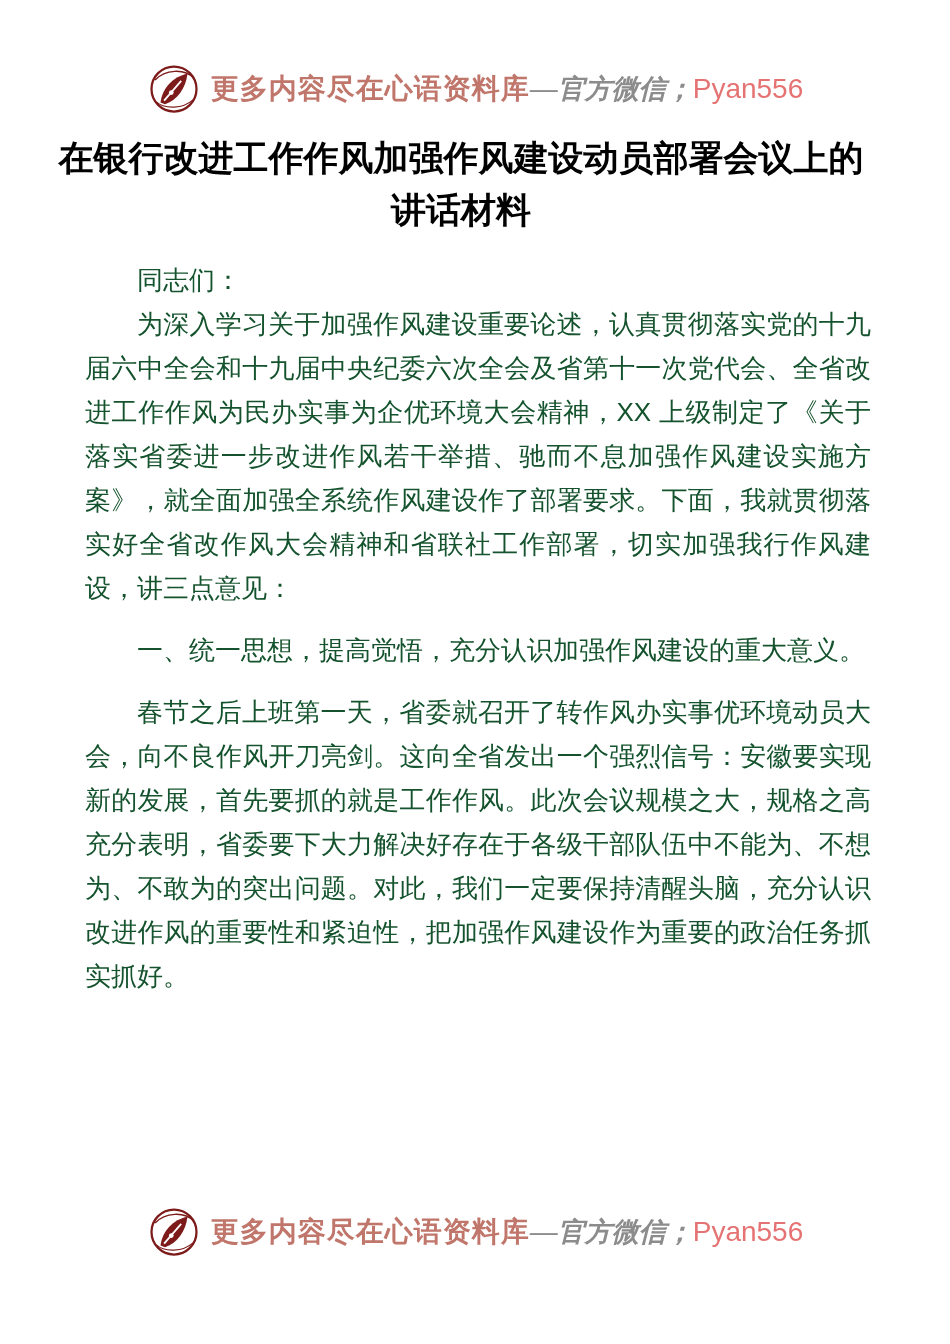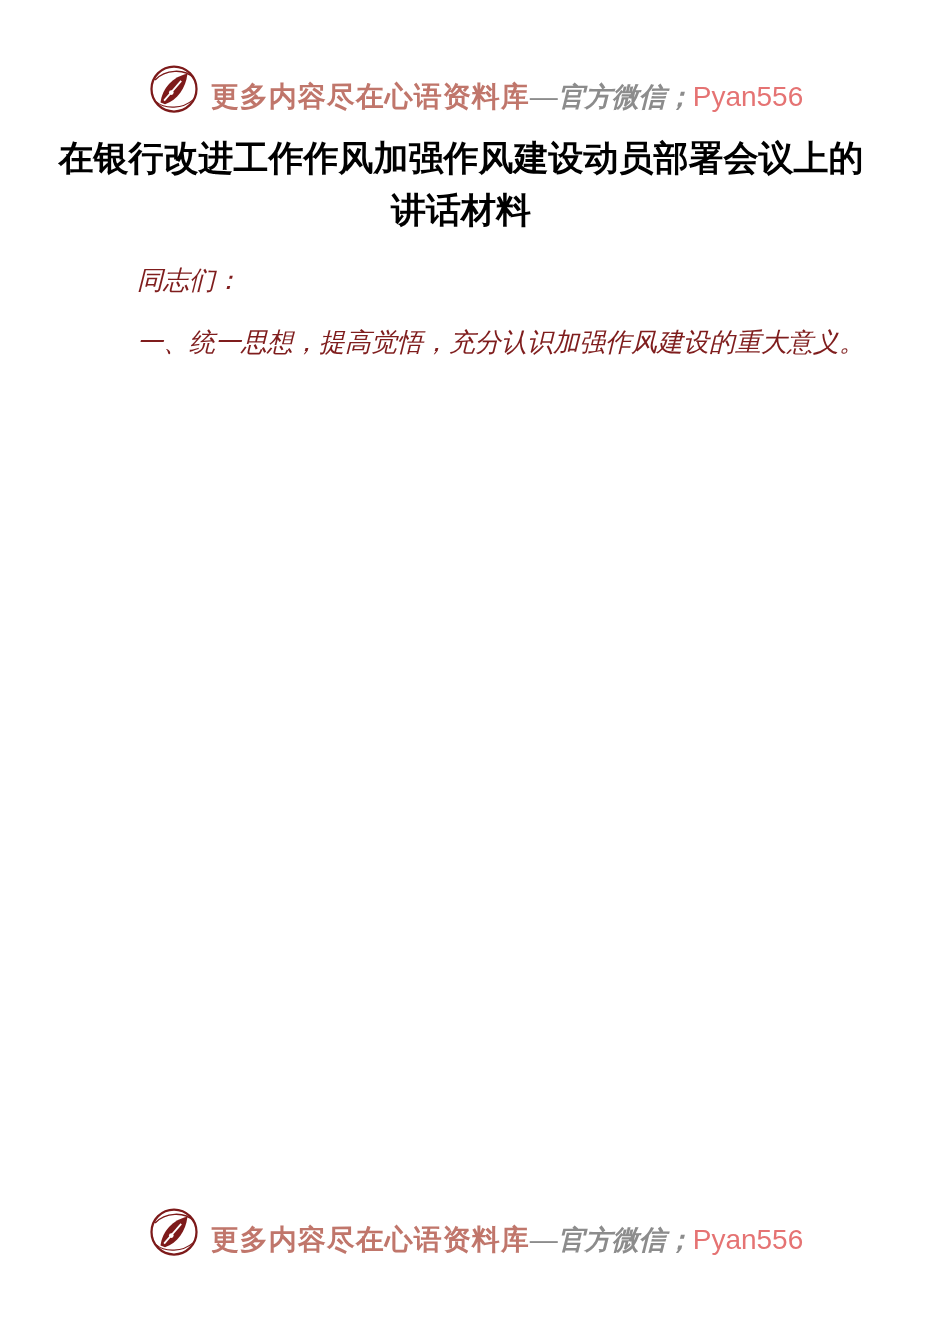"更多内容尽在心语资料库—官方微信；Pyan556" .watermark { align-items: flex-end -> center }
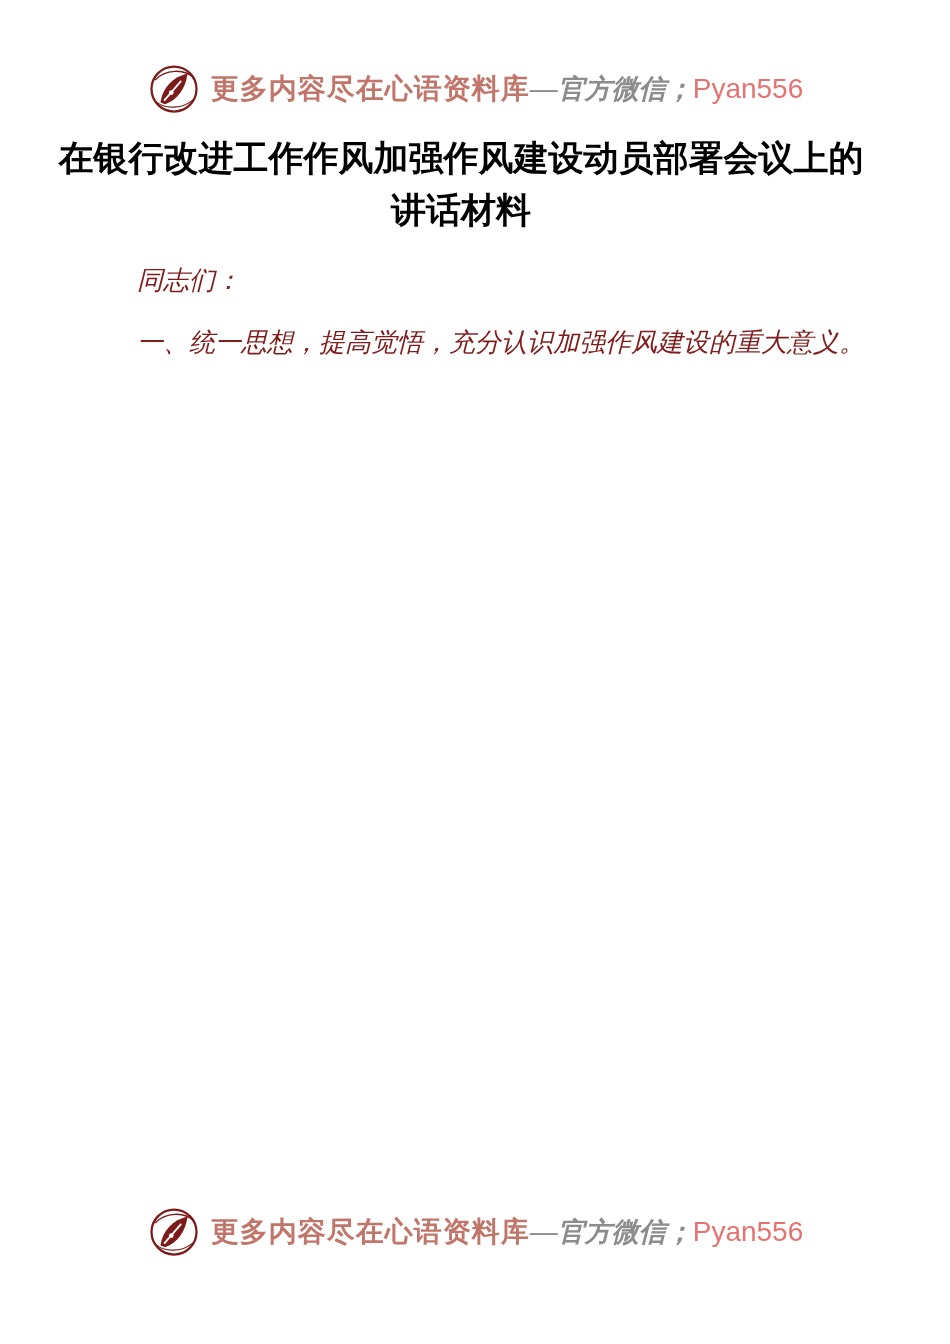"同志们：" .doc-body { color: #7f1d1d -> #14532d; font-style: italic -> none }
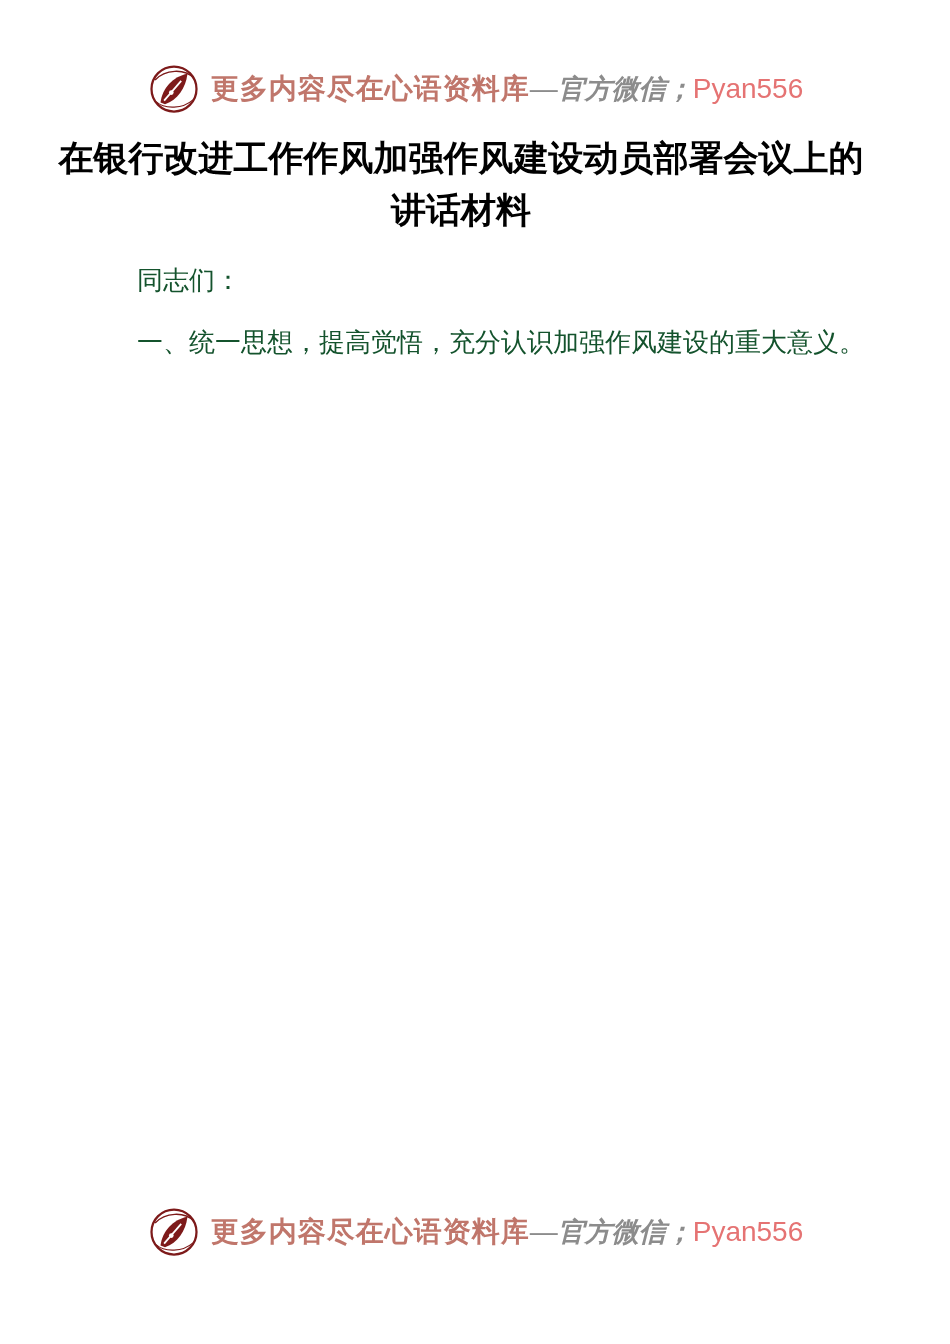"为深入学习关于加强作风建设重要论述，认真贯彻落实党的十九届六中全会和十九届中央纪" p.para { html: none -> <p>为深入学习关于加强作风建设重要论述，认真贯彻落实党的十九届六中全会和十九届中央纪委六次全会及省第十一次党代会、全省改进工作作风为民办实事为企优环境大会精神，XX 上级制定了《关于落实省委进一步改进作风若干举措、驰而不息加强作风建设实施方案》，就全面加强全系统作风建设作了部署要求。下面，我就贯彻落实好全省改作风大会精神和省联社工作部署，切实加强我行作风建设，讲三点意见：</p> }
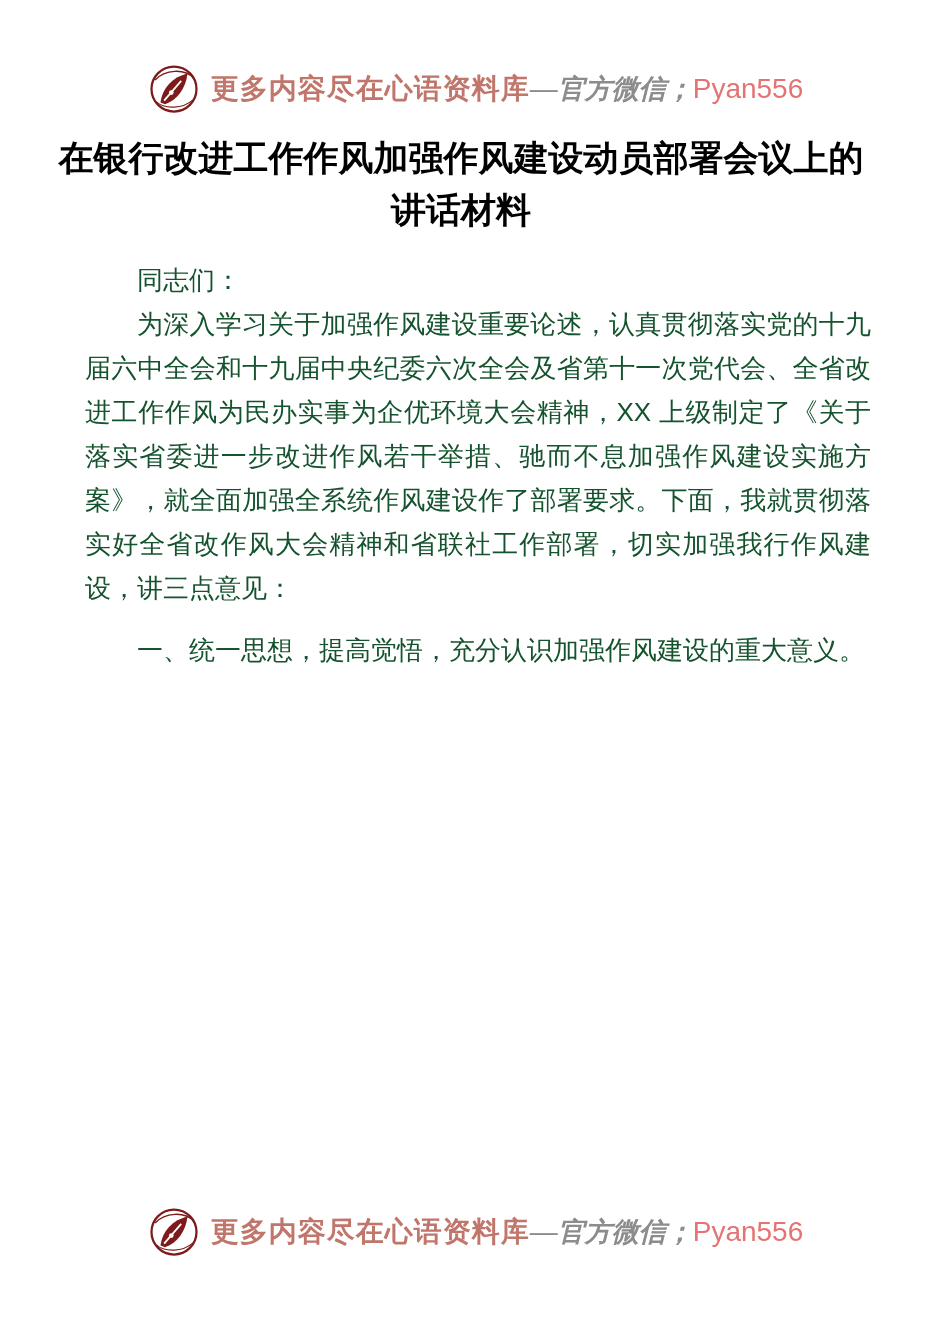"春节之后上班第一天，省委就召开了转作风办实事优环境动员大会，向不良作风开刀亮剑。" p.para { html: none -> <p>春节之后上班第一天，省委就召开了转作风办实事优环境动员大会，向不良作风开刀亮剑。这向全省发出一个强烈信号：安徽要实现新的发展，首先要抓的就是工作作风。此次会议规模之大，规格之高充分表明，省委要下大力解决好存在于各级干部队伍中不能为、不想为、不敢为的突出问题。对此，我们一定要保持清醒头脑，充分认识改进作风的重要性和紧迫性，把加强作风建设作为重要的政治任务抓实抓好。</p> }
